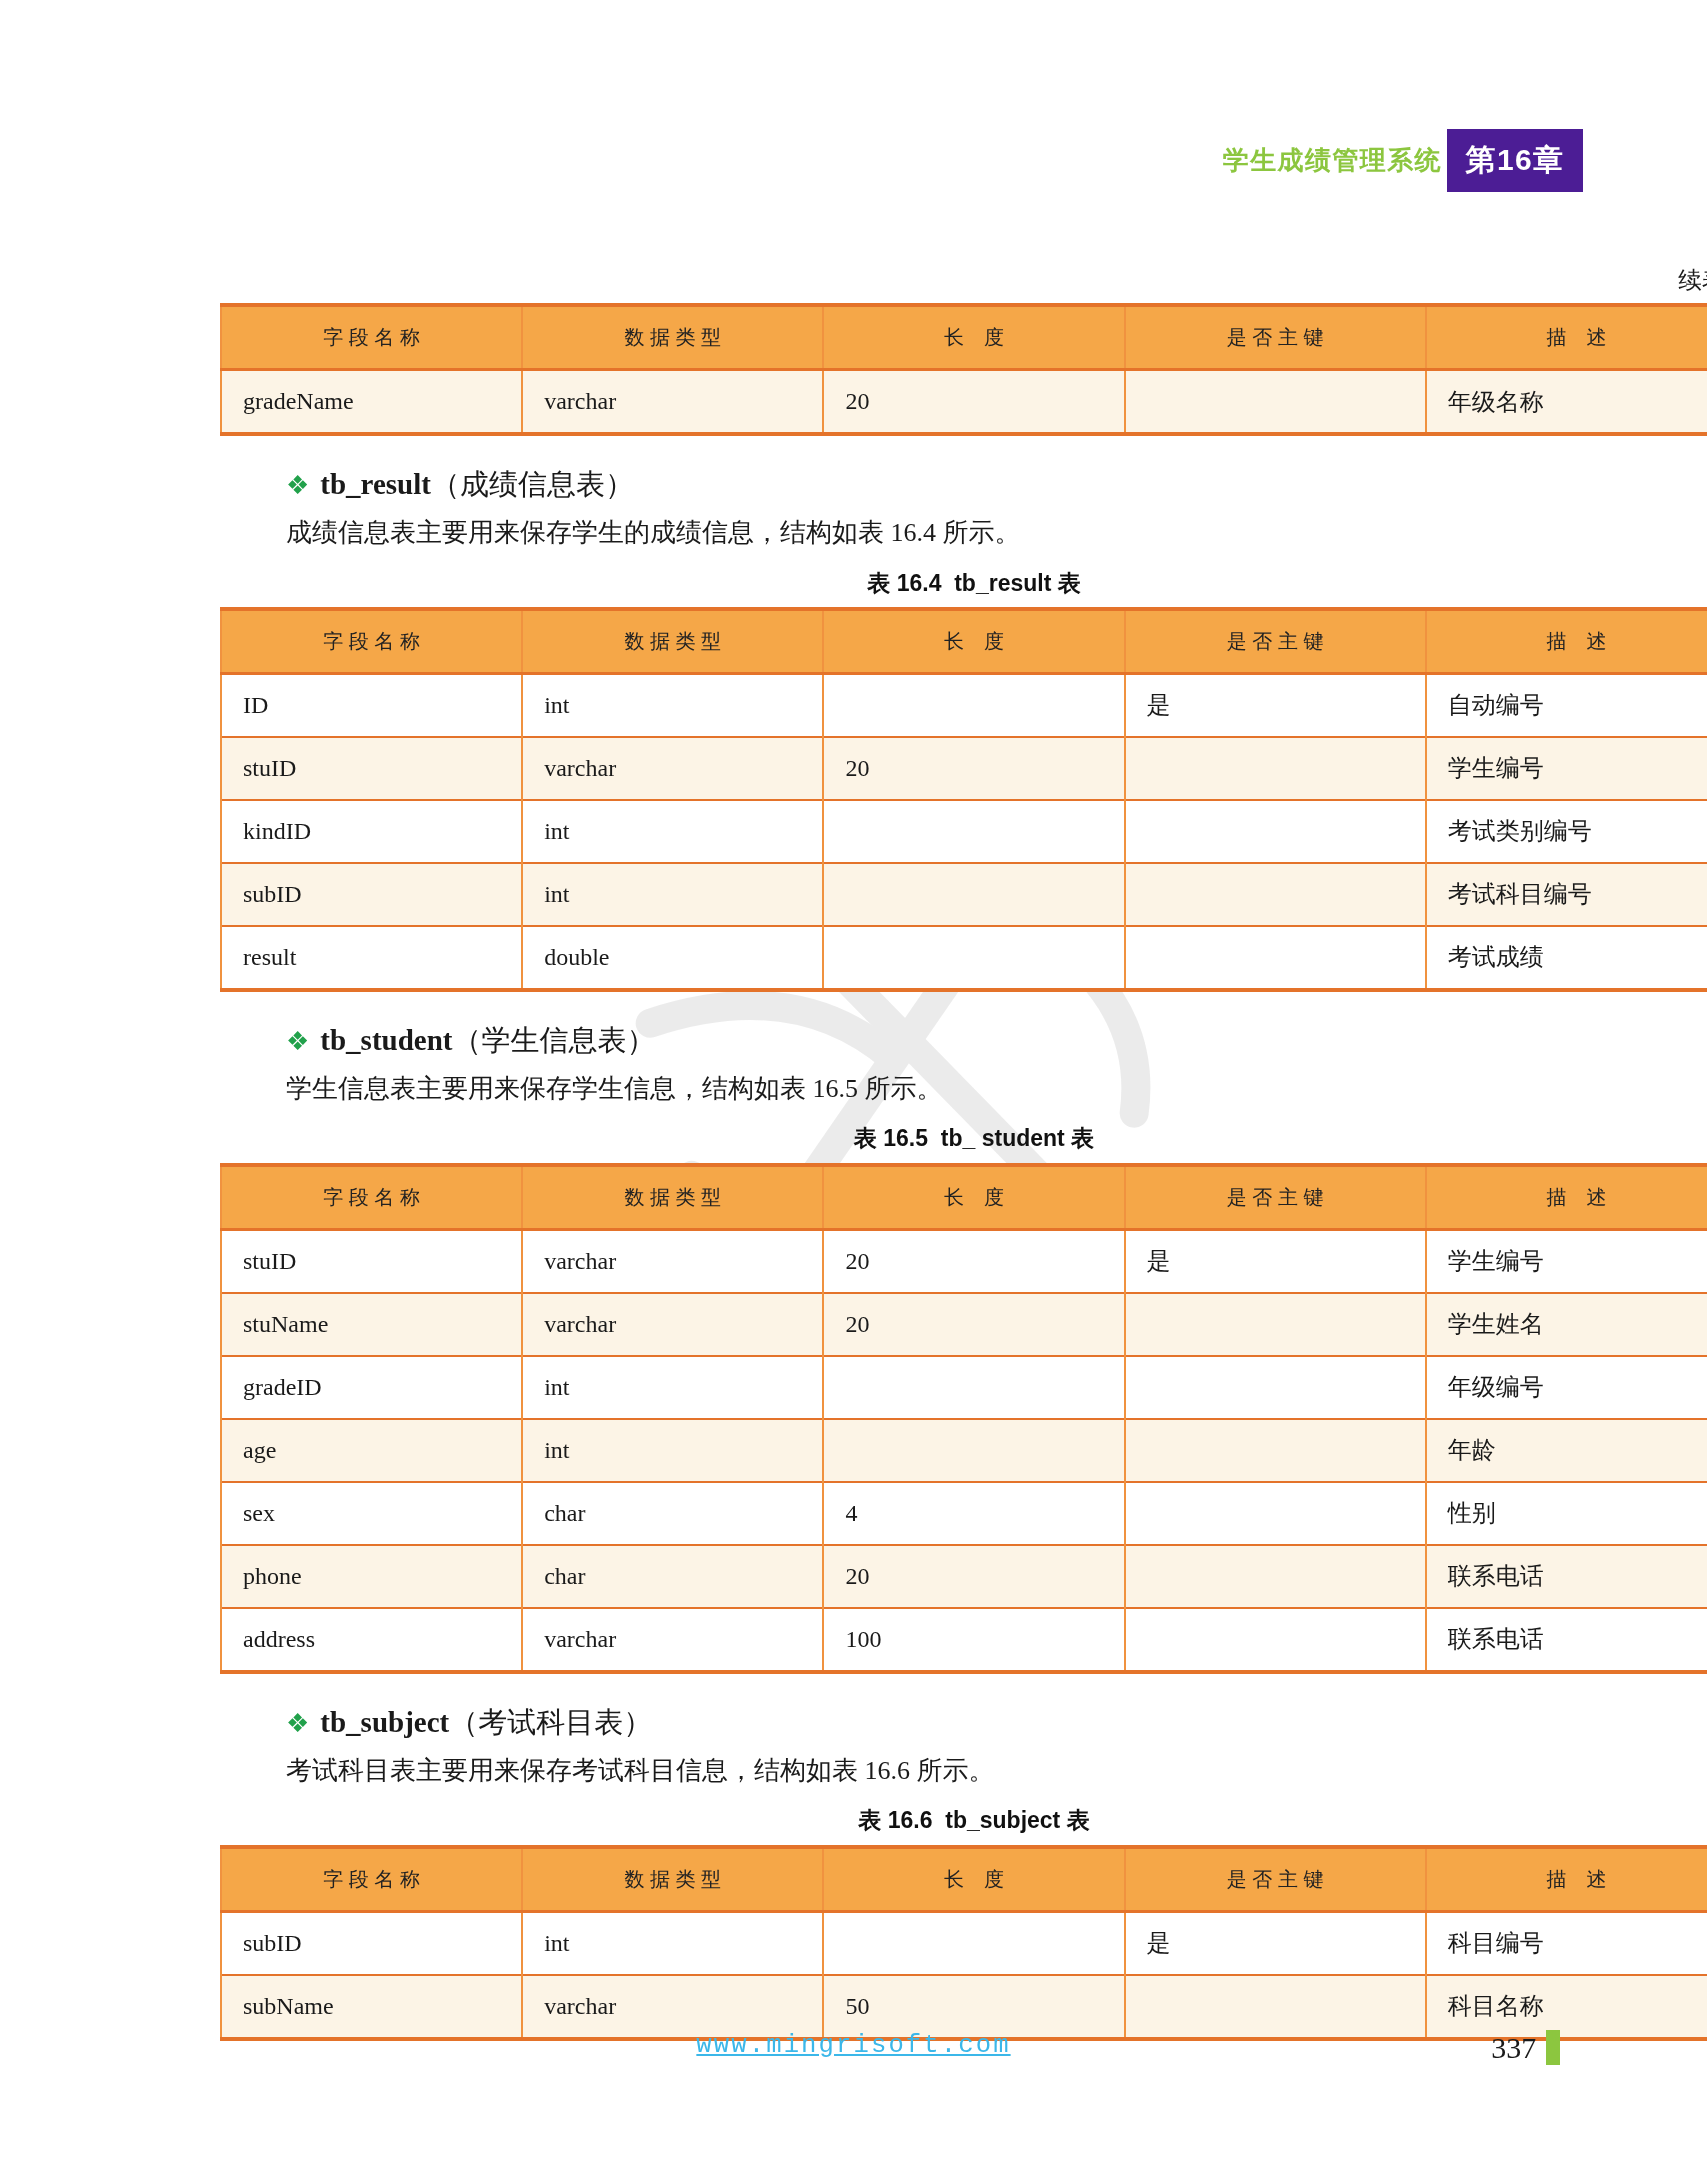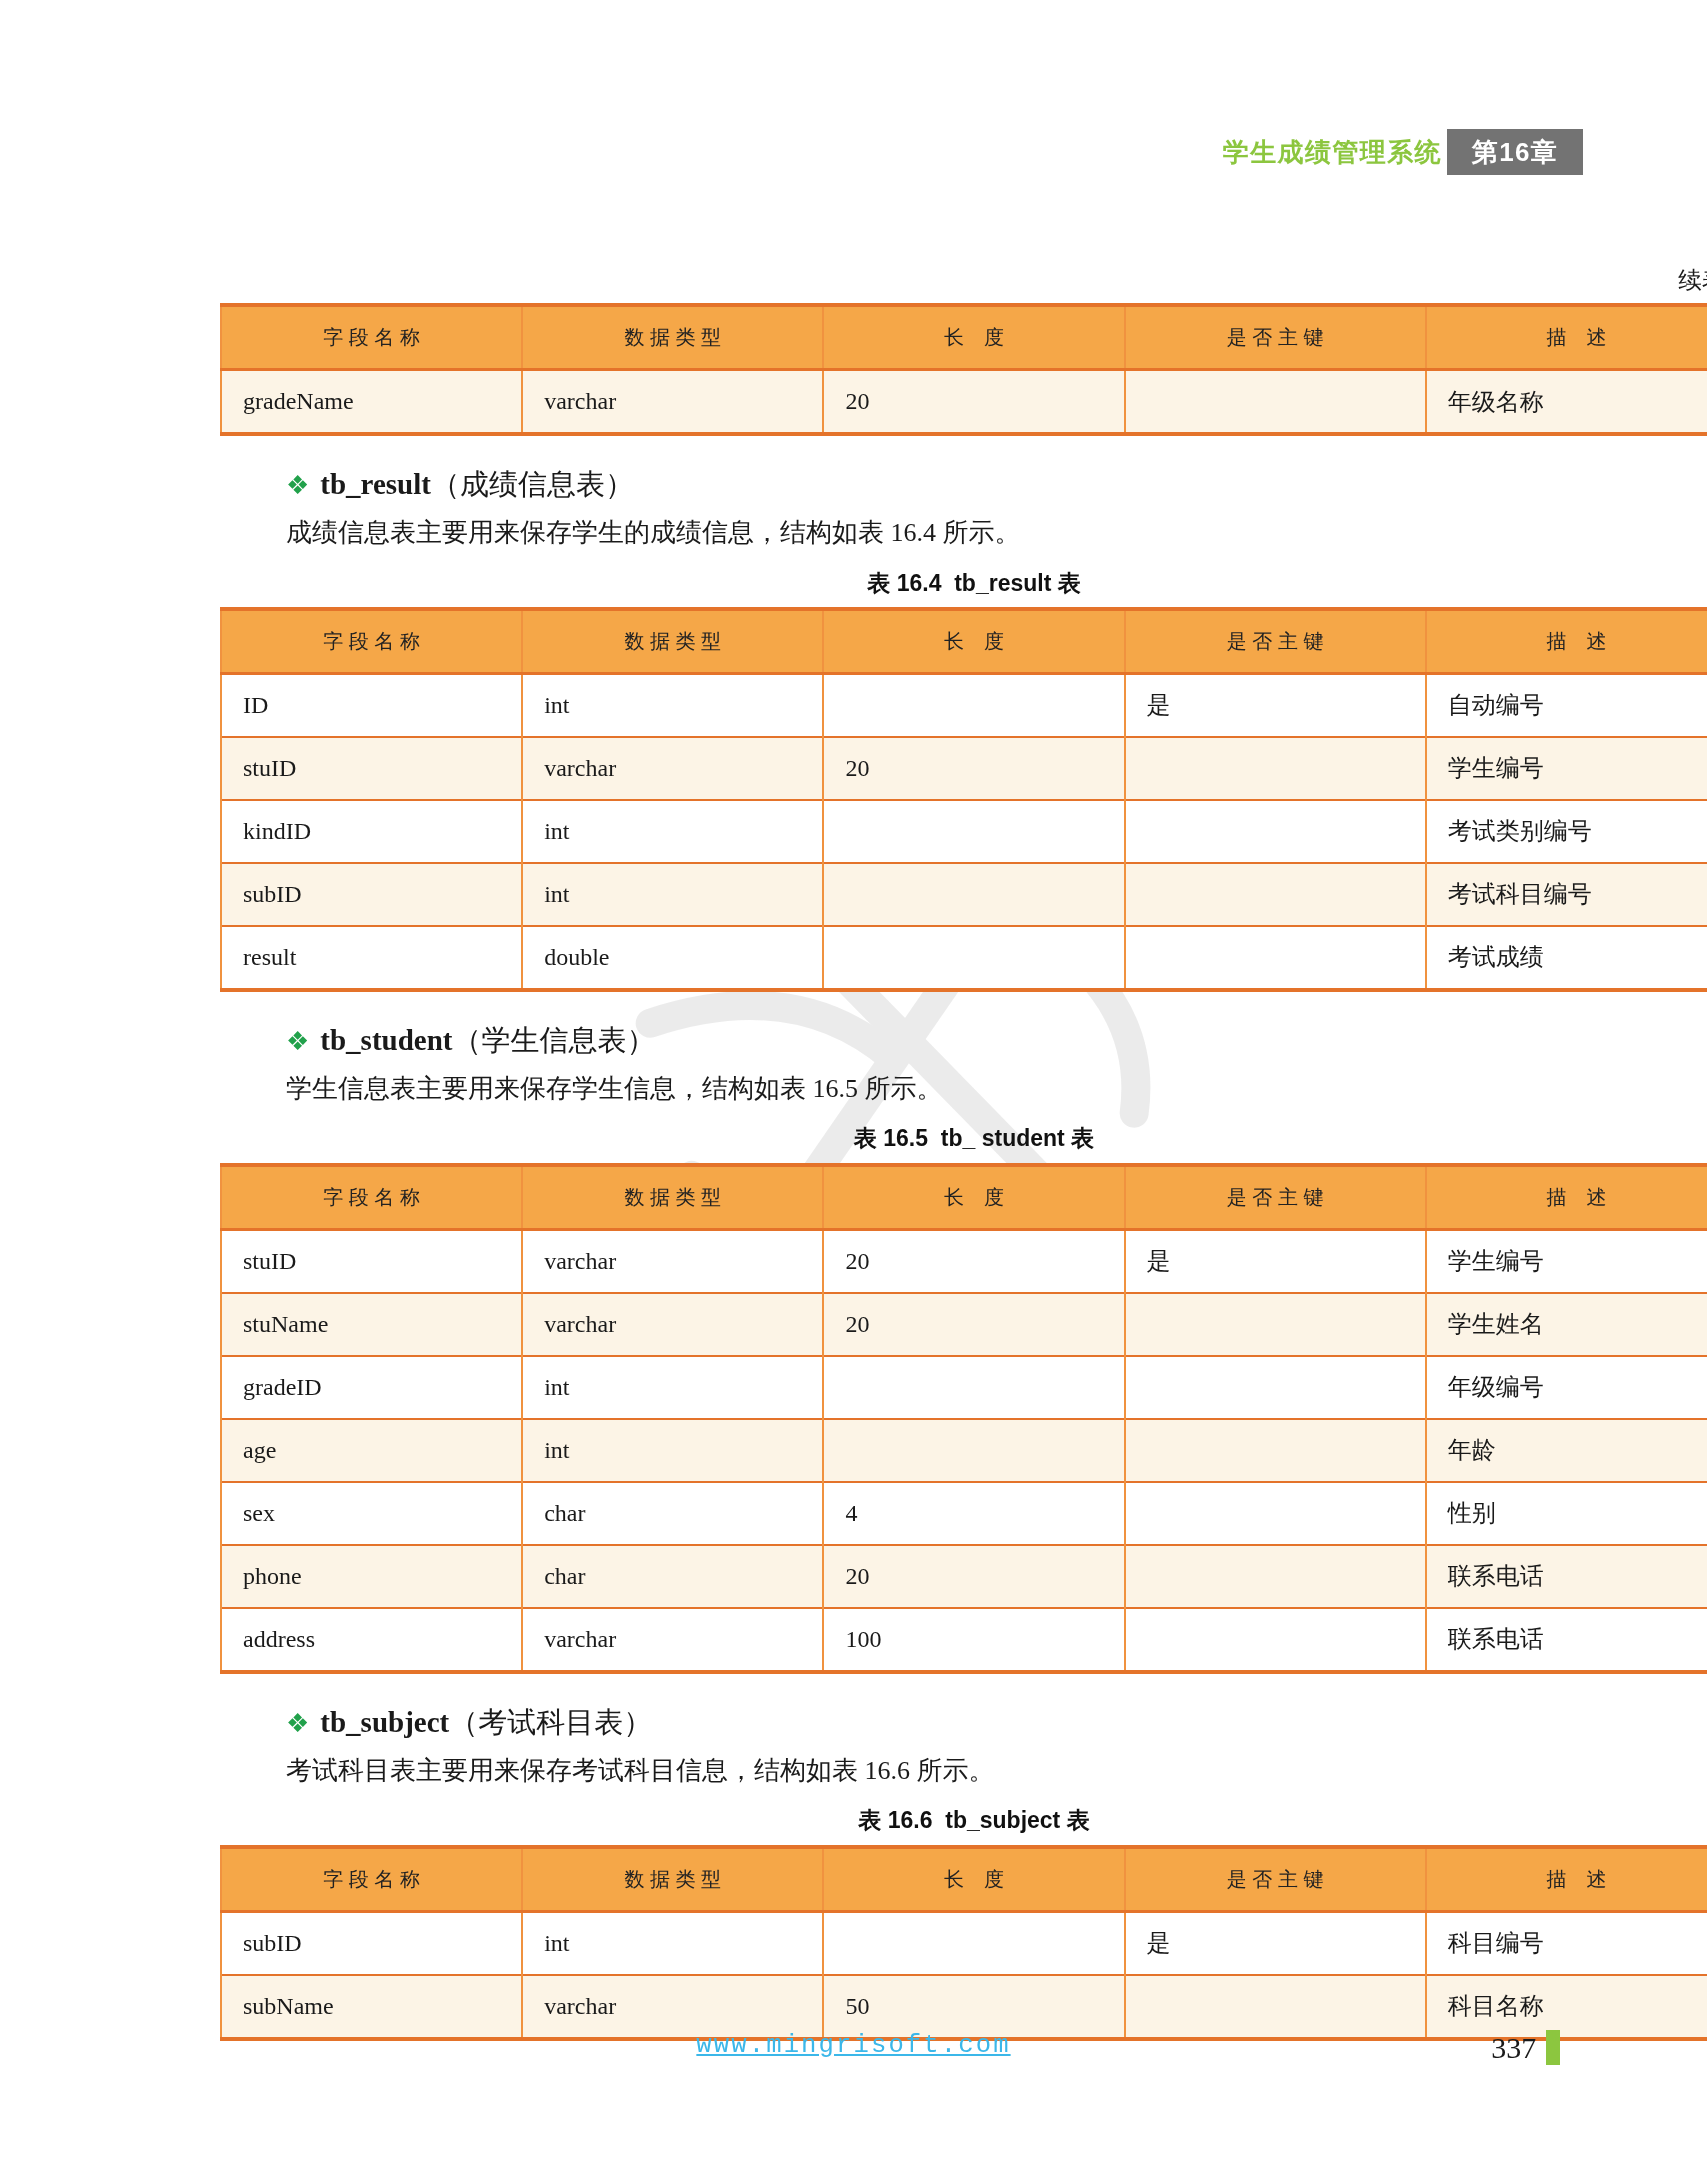"第16章" .chapter-badge { background: #737373 -> #4c1d95; font-size: 26px -> 30px; height: 46px -> 63px }
